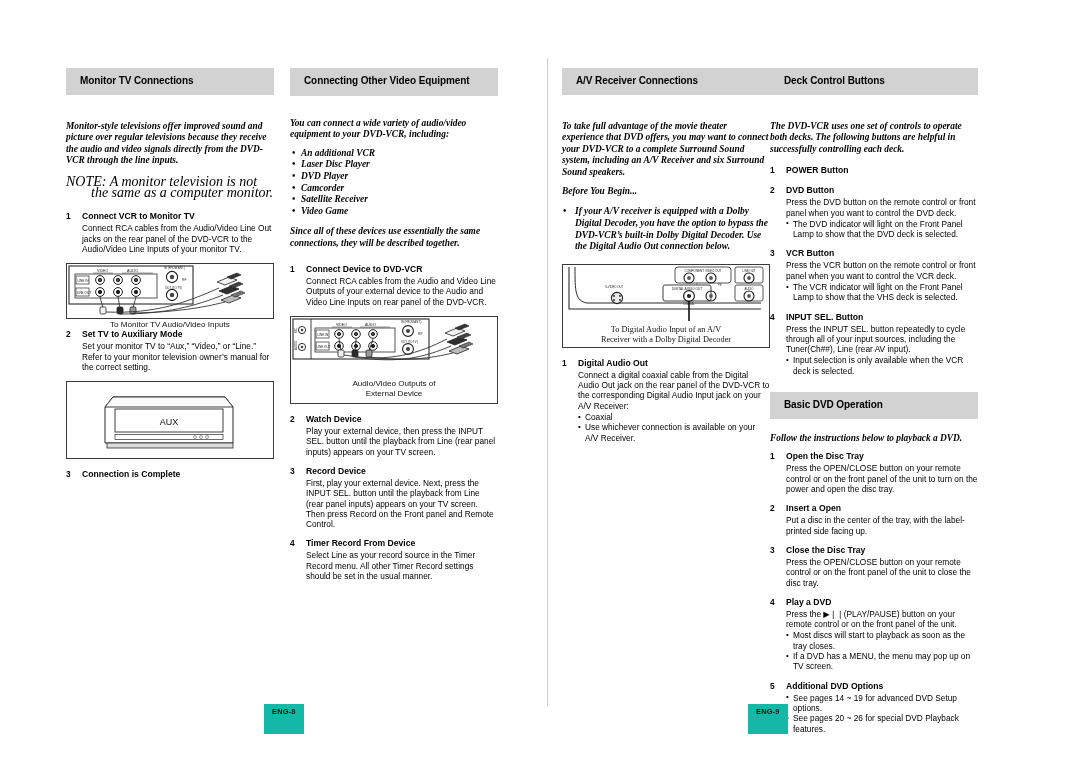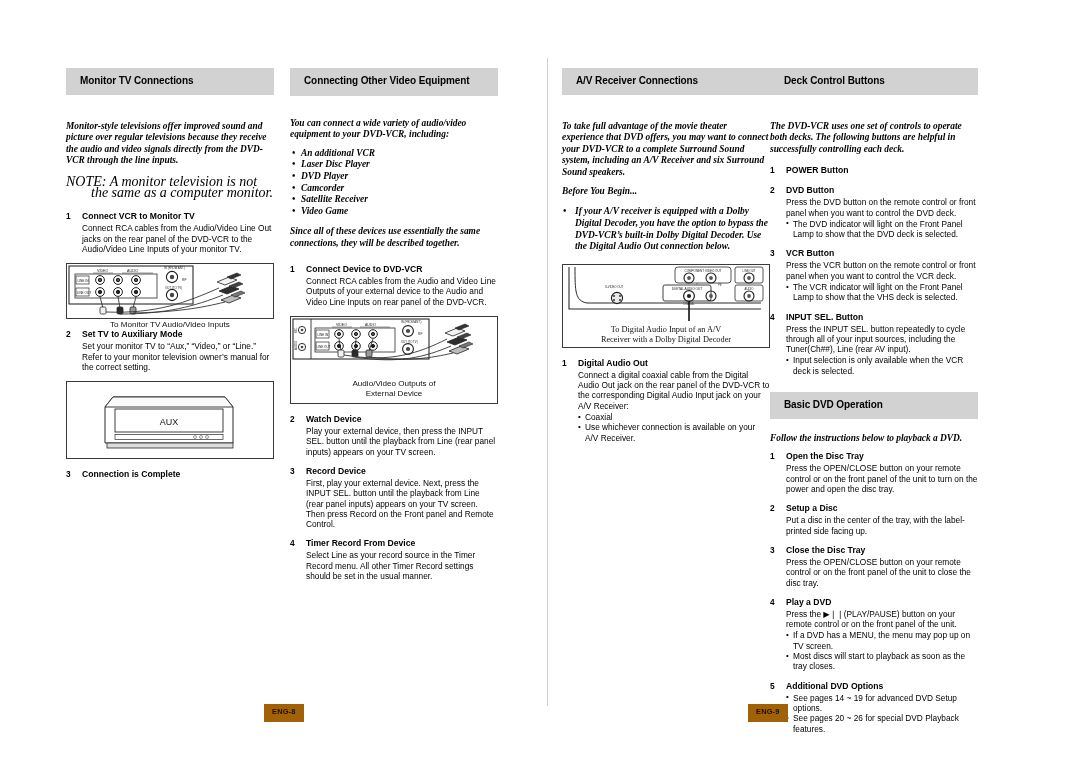"Setup a Disc" div.title { text: Setup a Disc -> Insert a Open }
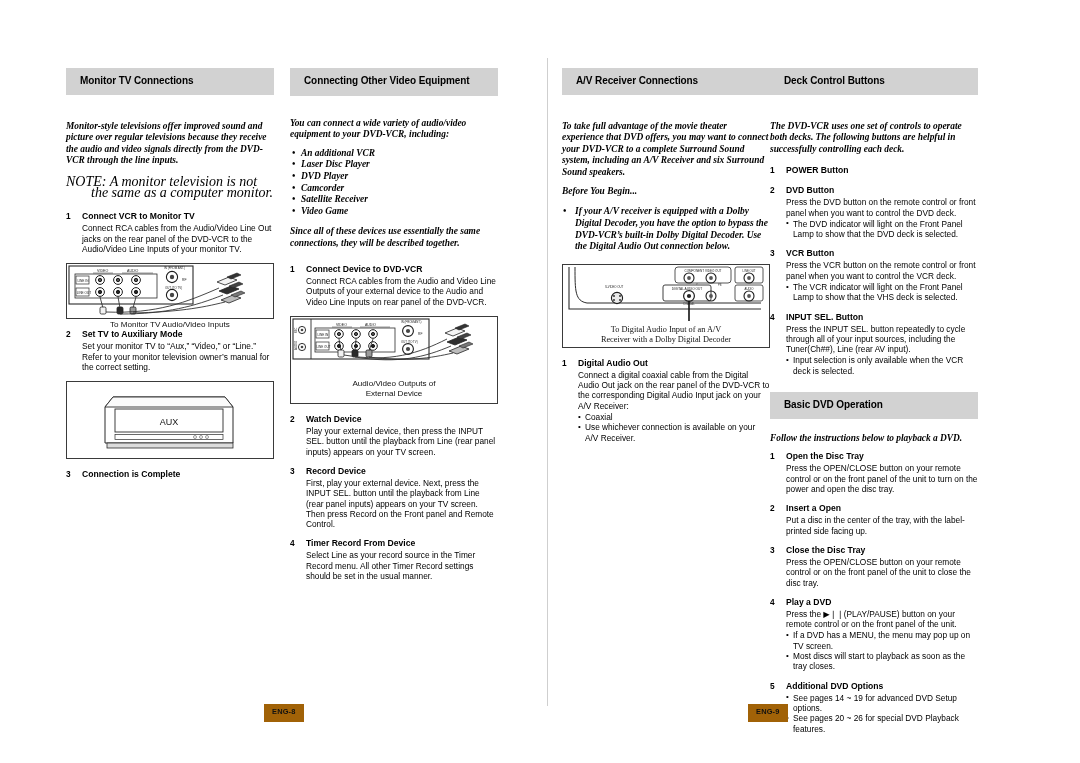"If a DVD has a" li { order: before "Most discs will start to" -> after "Most discs will start to" }
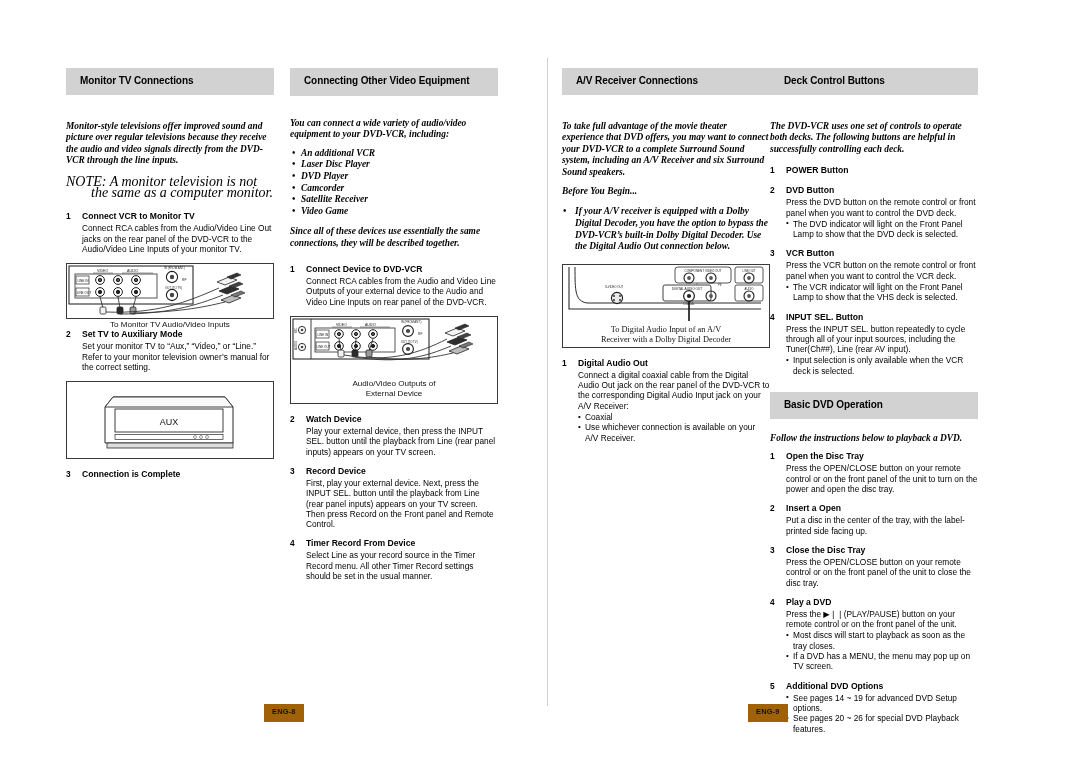"ENG-8" .pagefoot { background: #a16207 -> #14b8a6; padding: 3px 8px 6px 8px -> 3px 8px 18px 8px }
